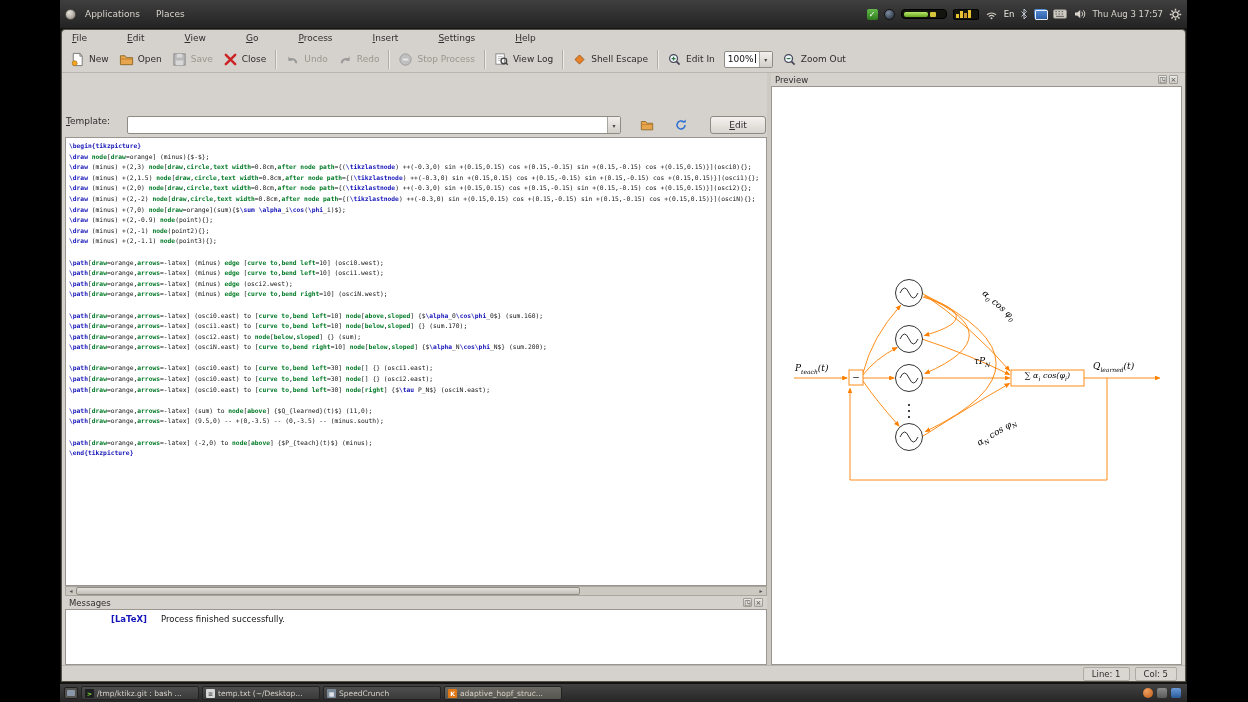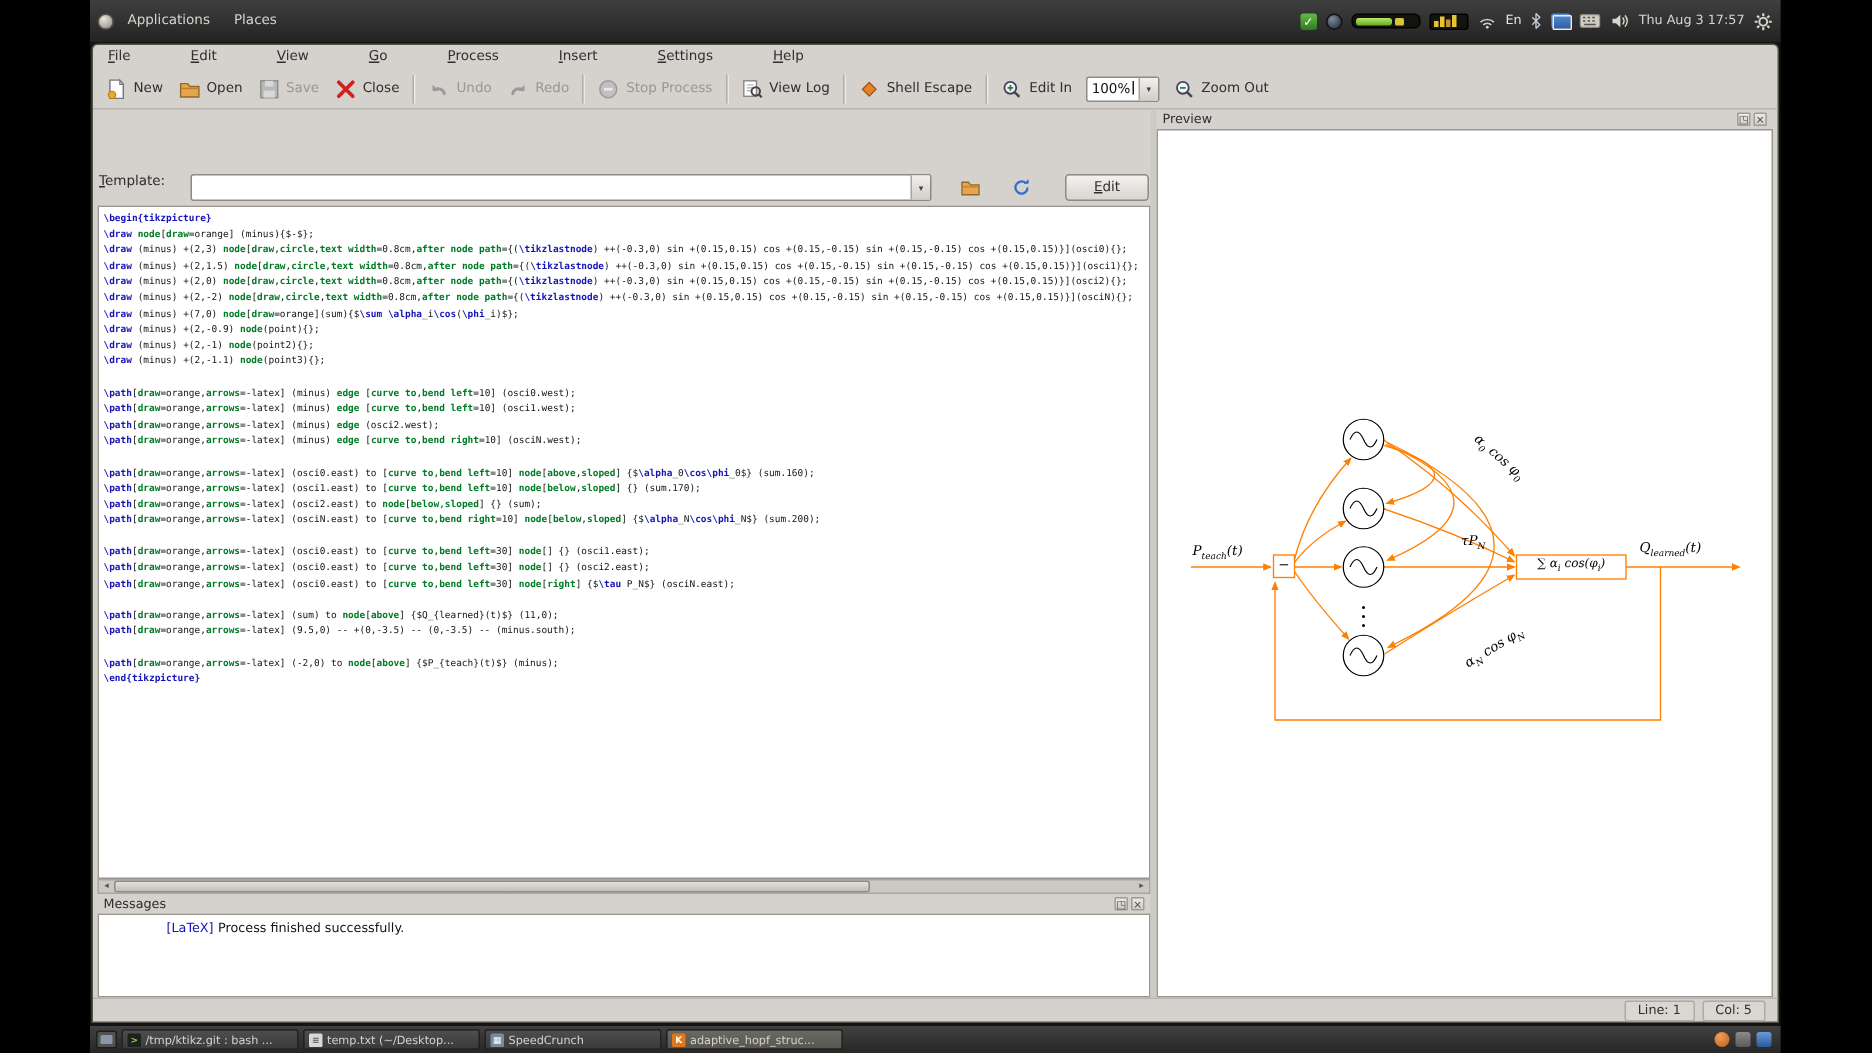"[LaTeX]" .msg-prefix { font-weight: normal -> bold; margin-right: 3px -> 14px }
